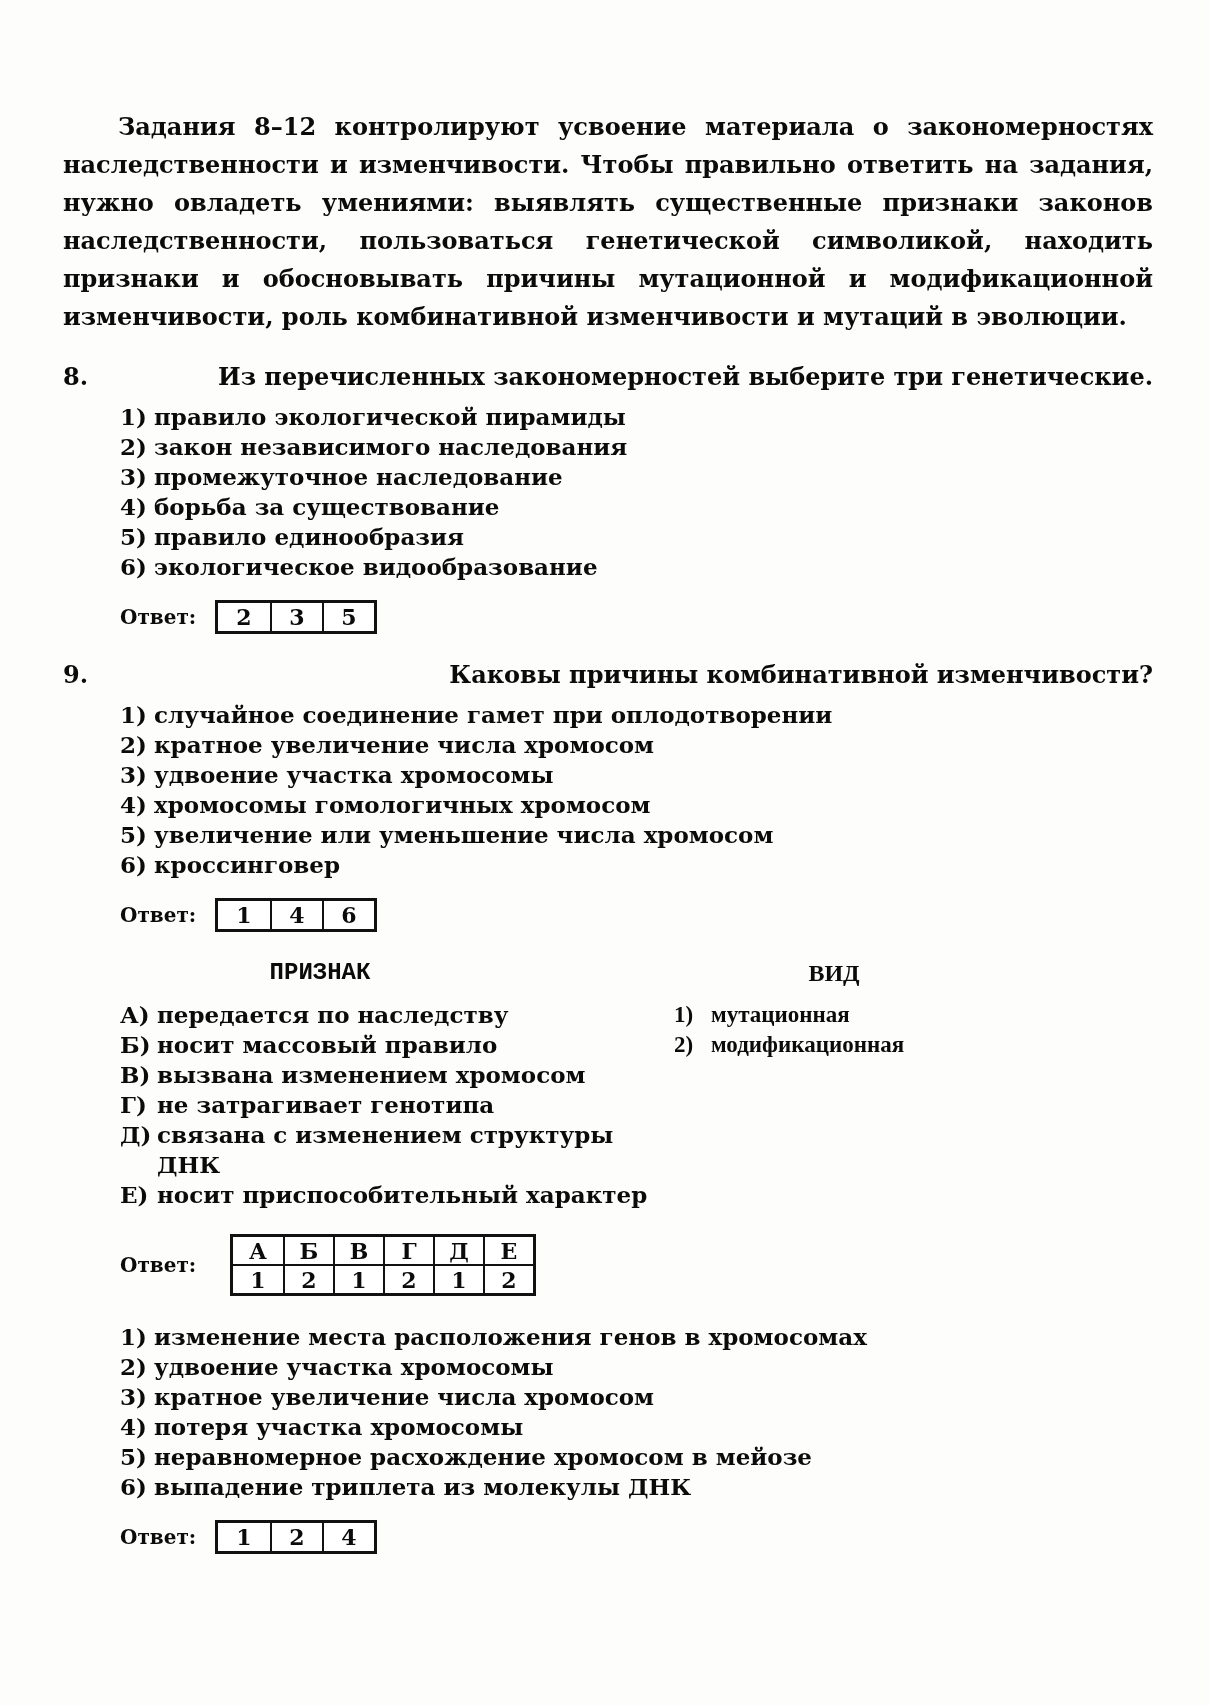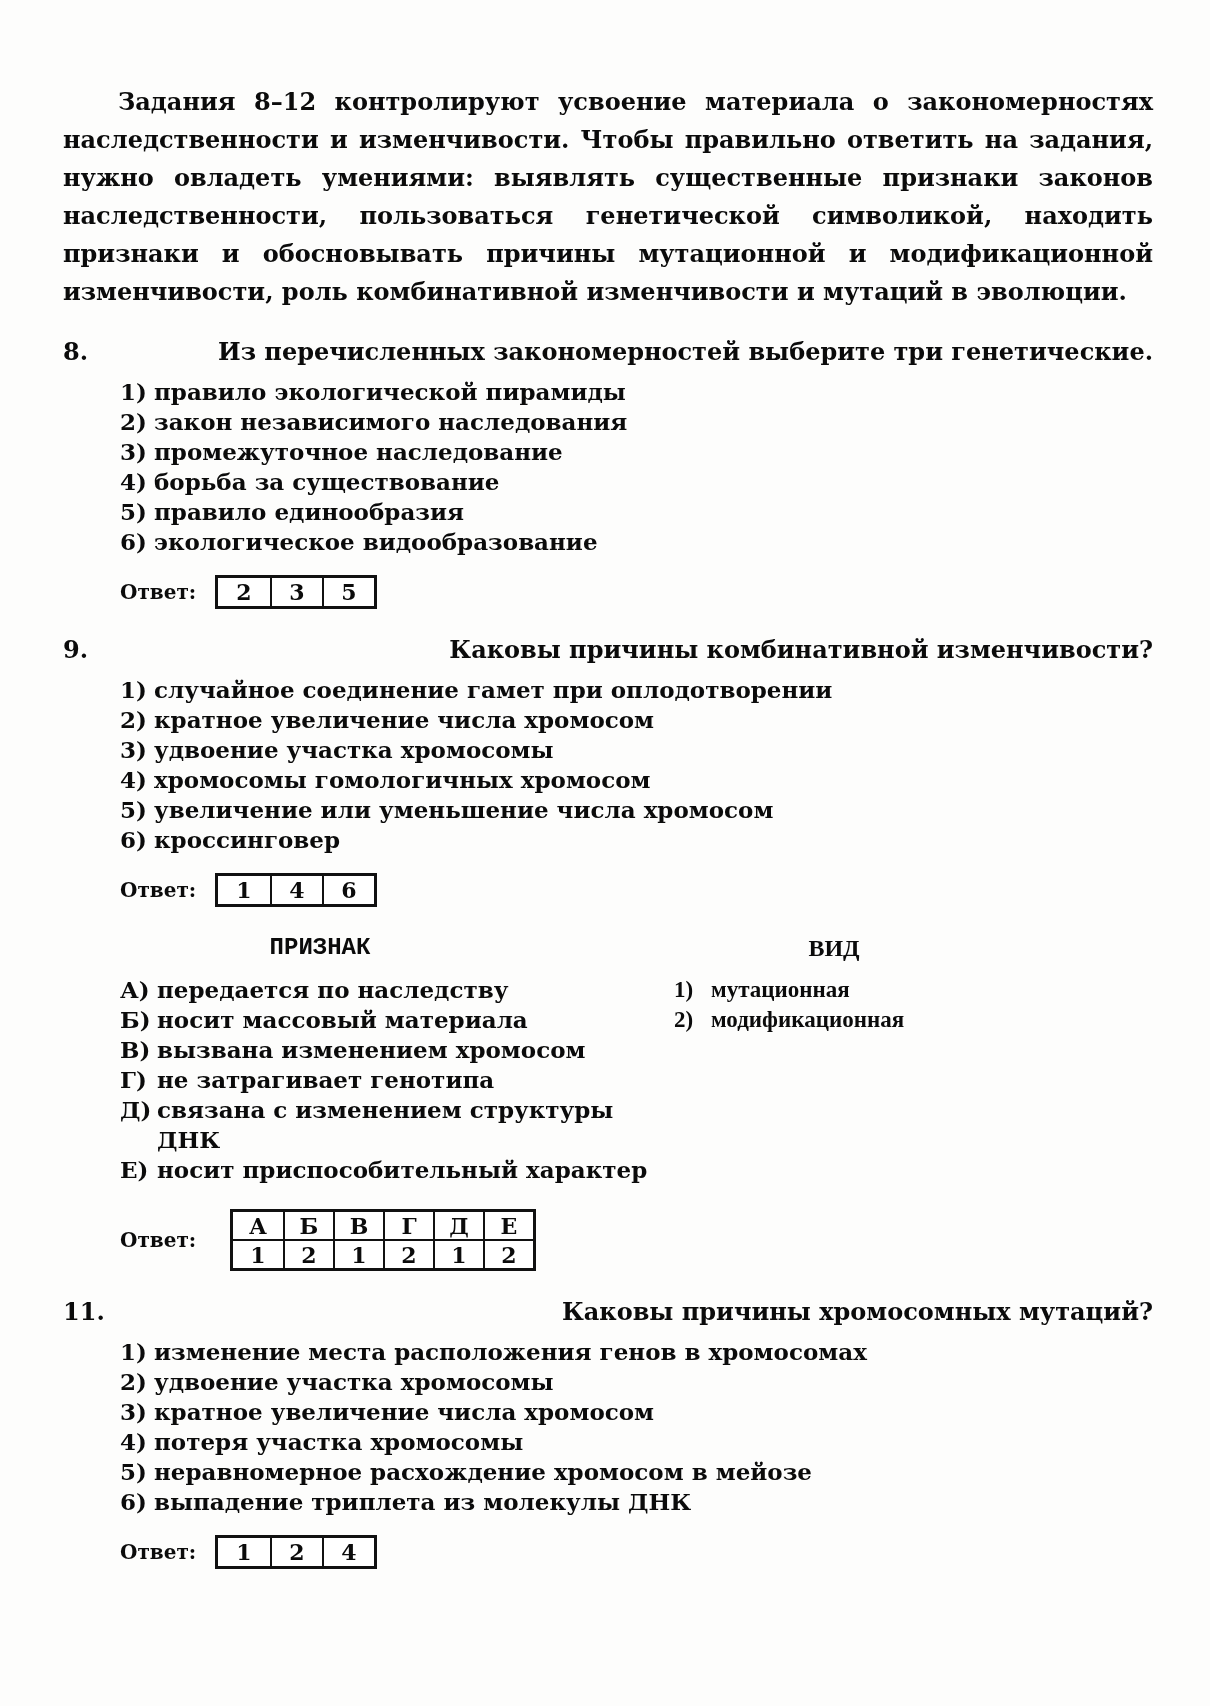"Задания 8–12 контролируют усвоение" .content { top: 83px -> 108px }
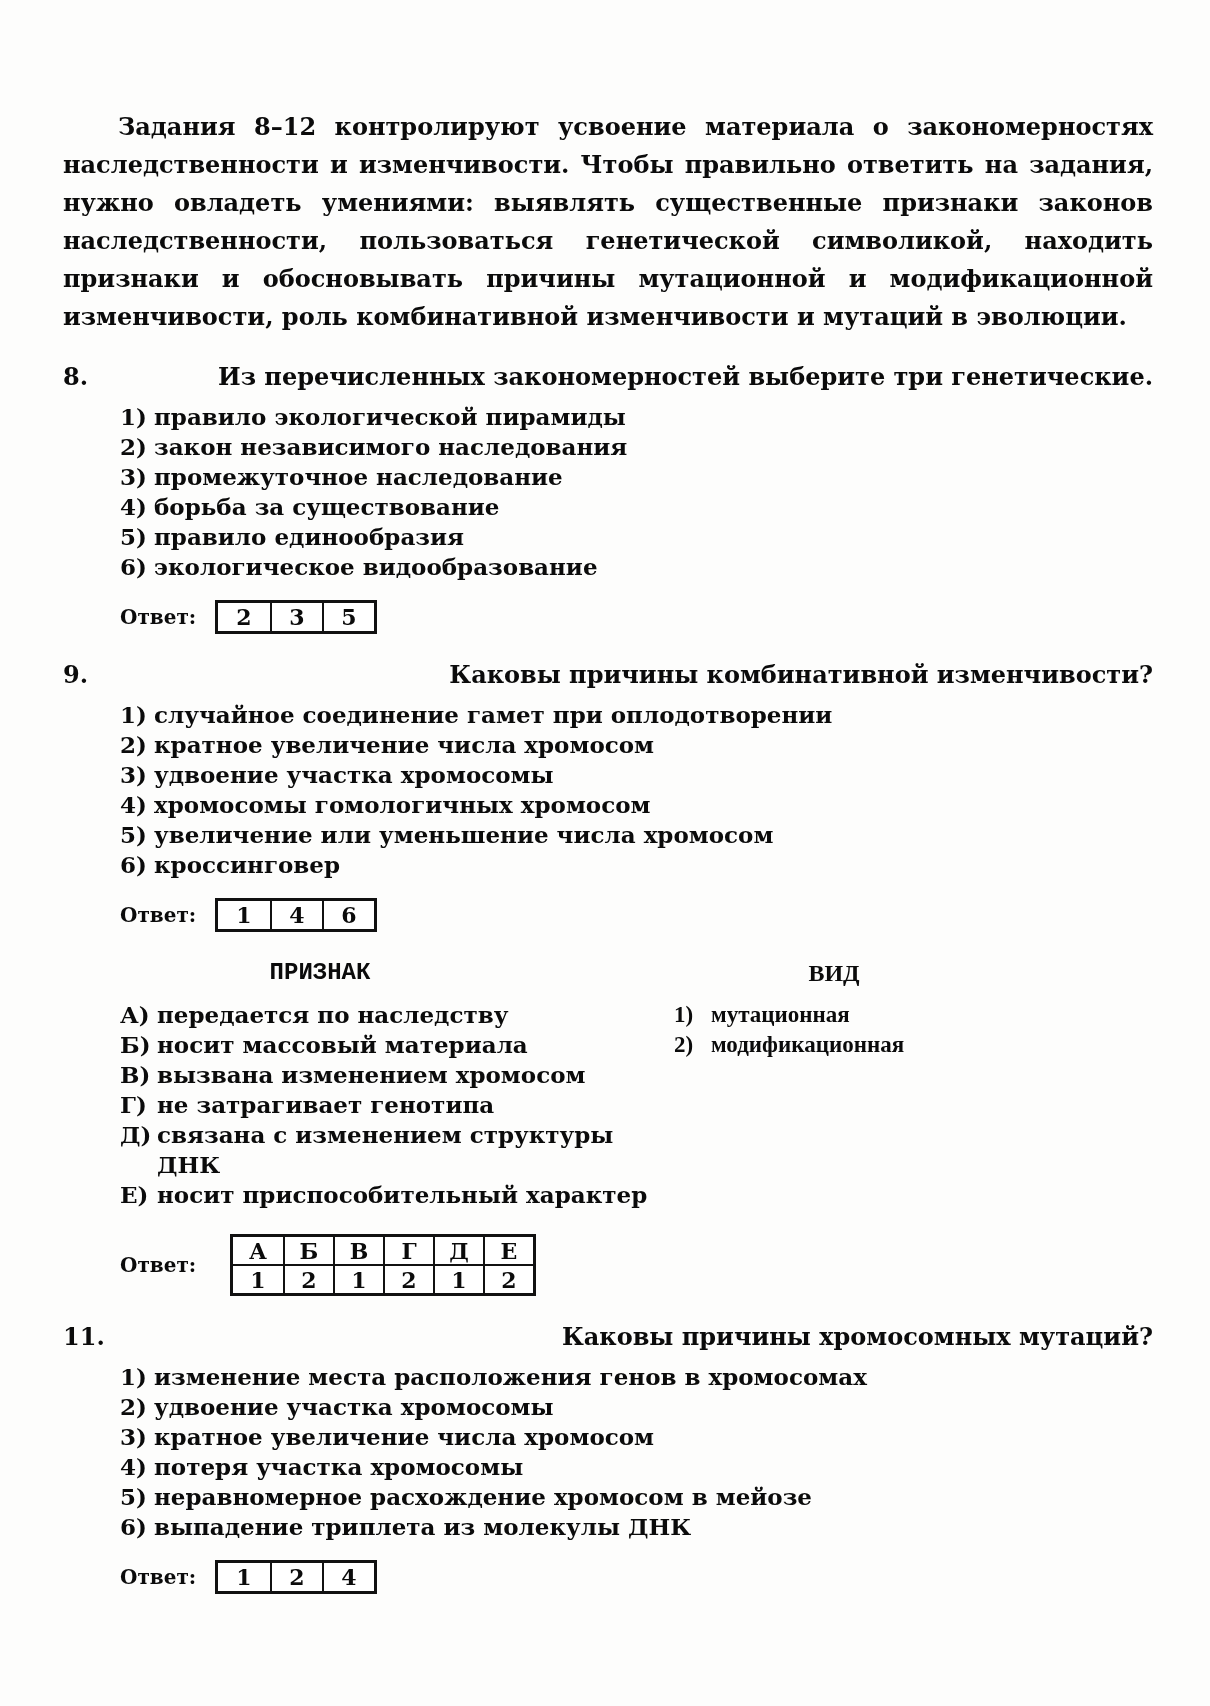"носит массовый материала" span.opt-text { text: материала -> правило }
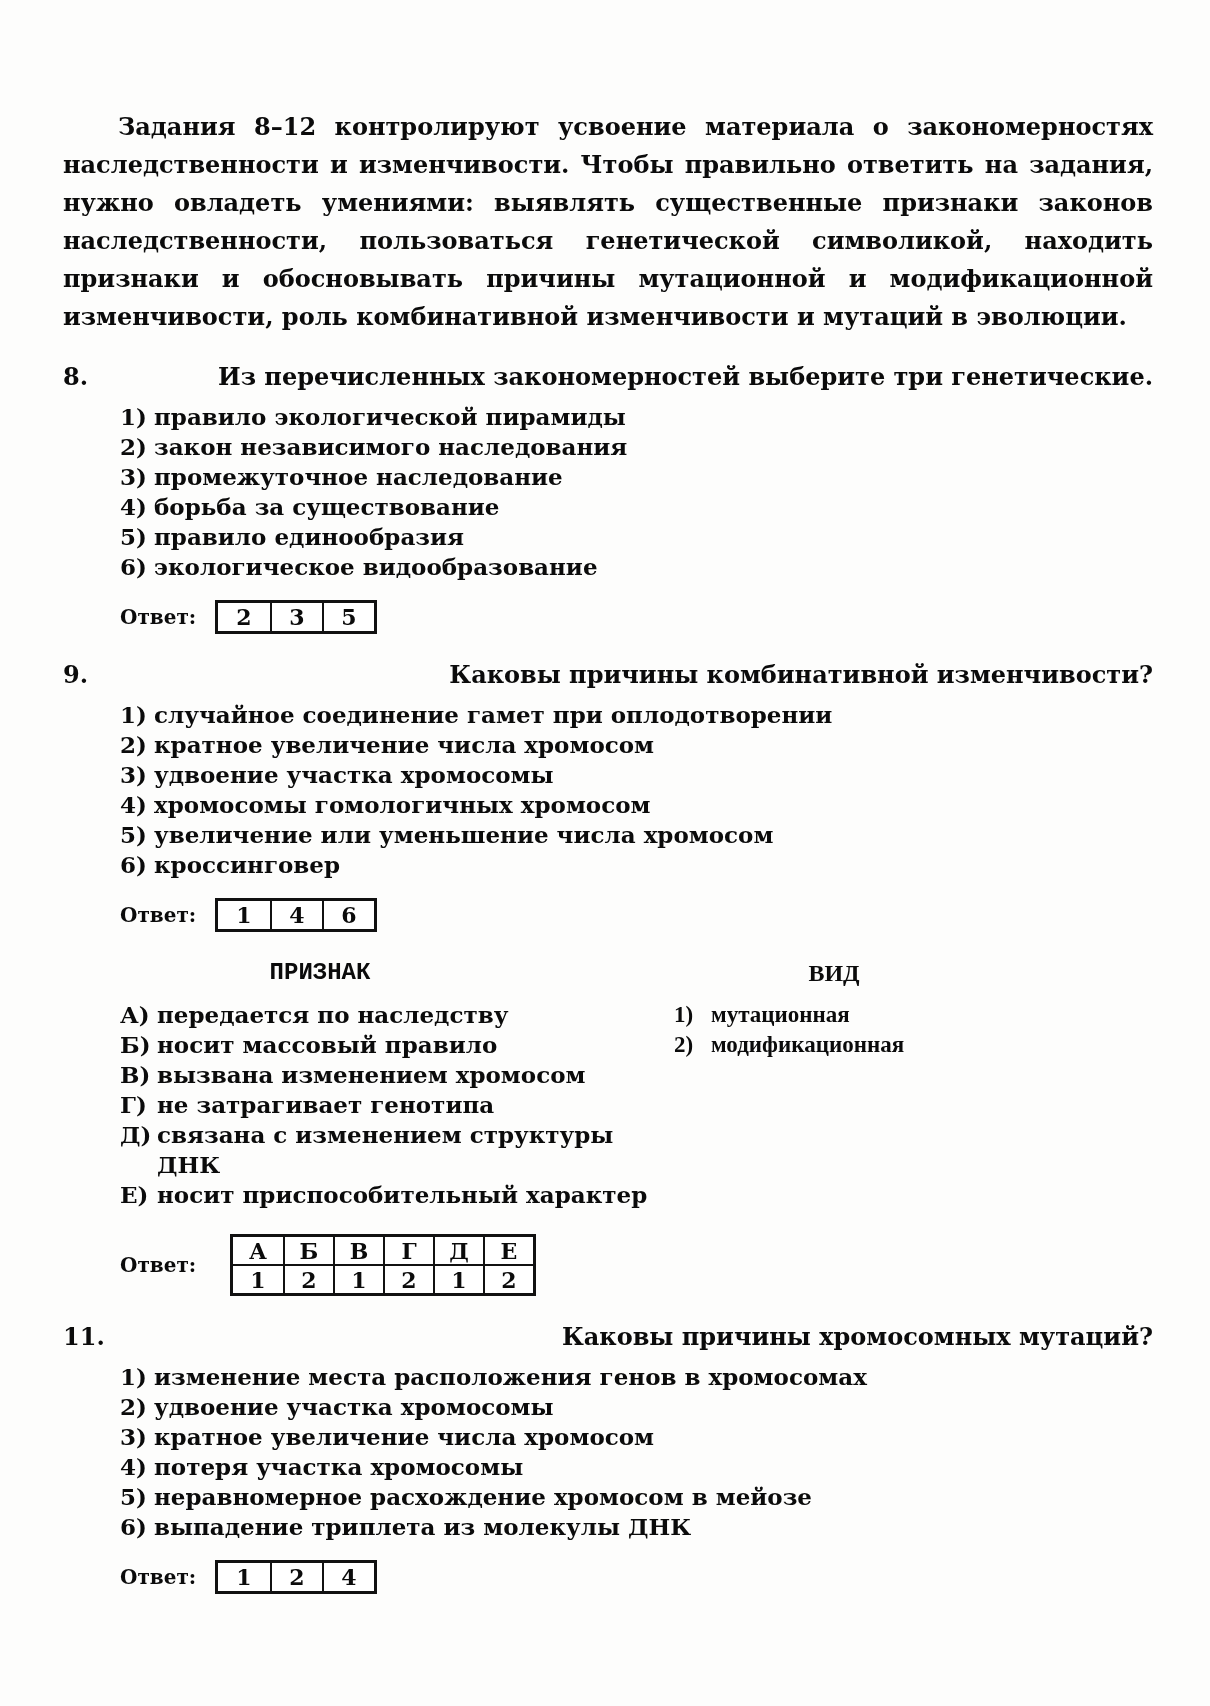"11." div.q-head { html: <div> <span>11.</span> <div>Каковы причины хромосомных мутаций?</div> </div> -> none }
